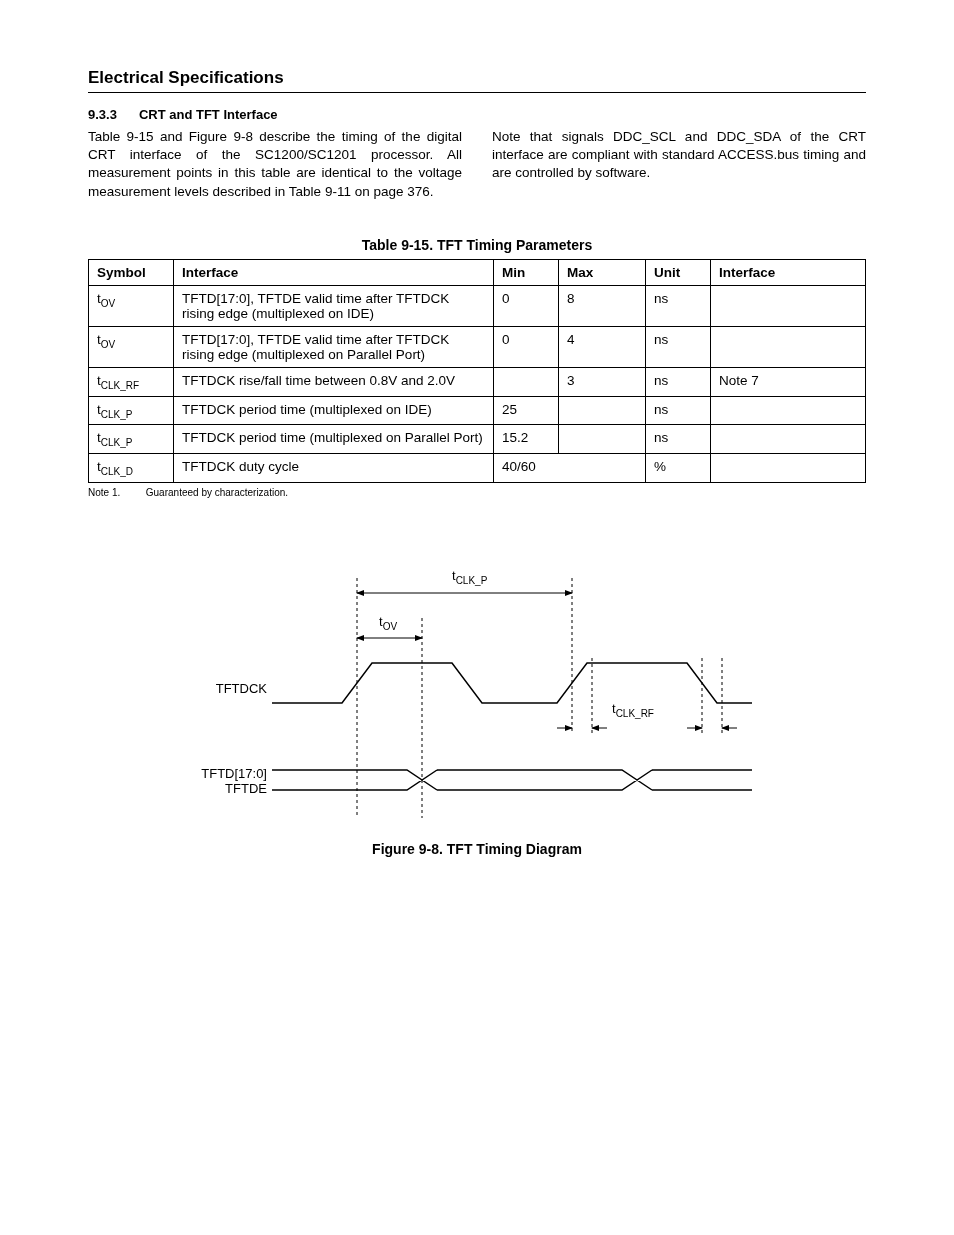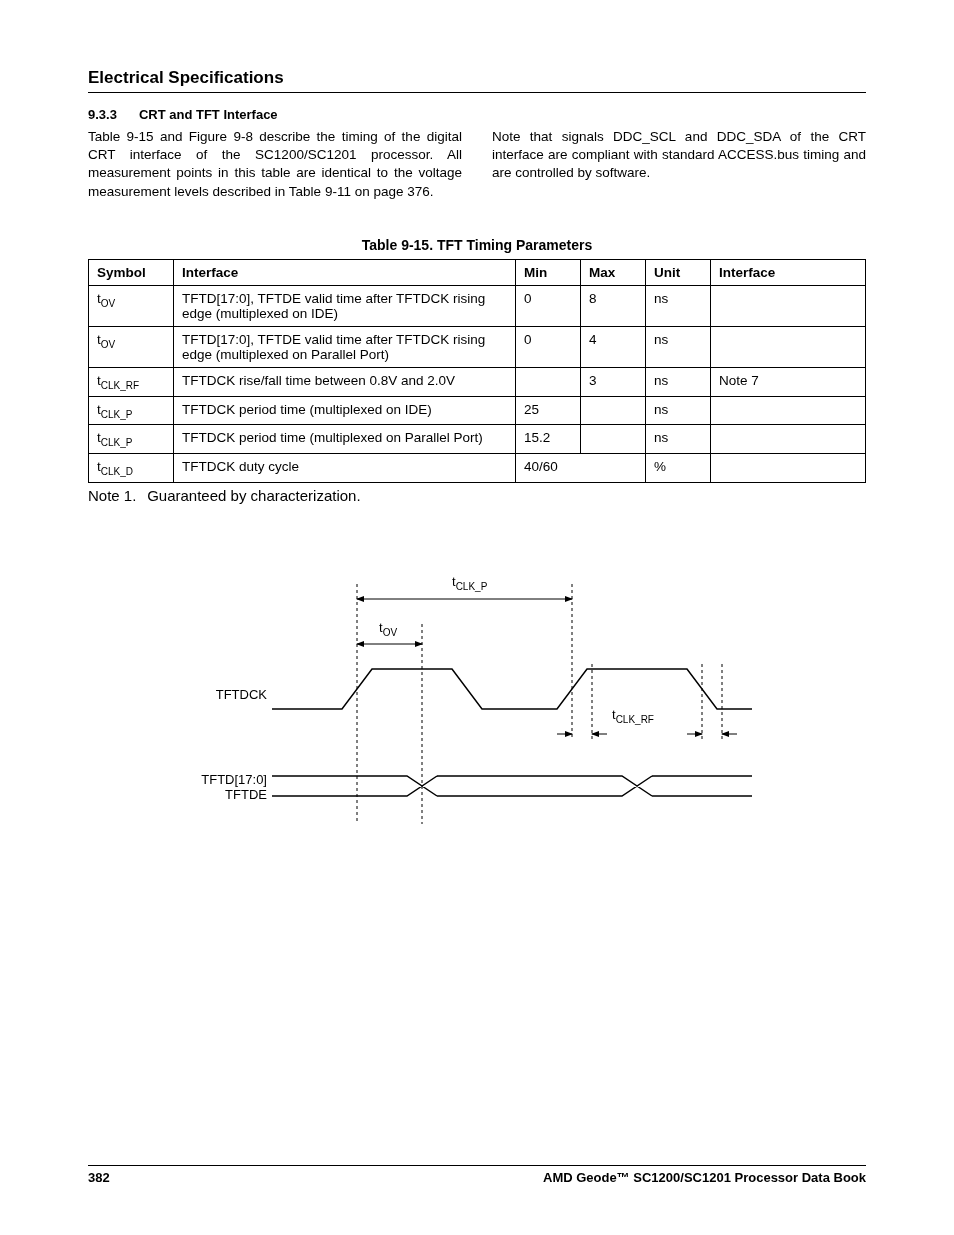"Max" .col-max { width: 65px -> 87px }
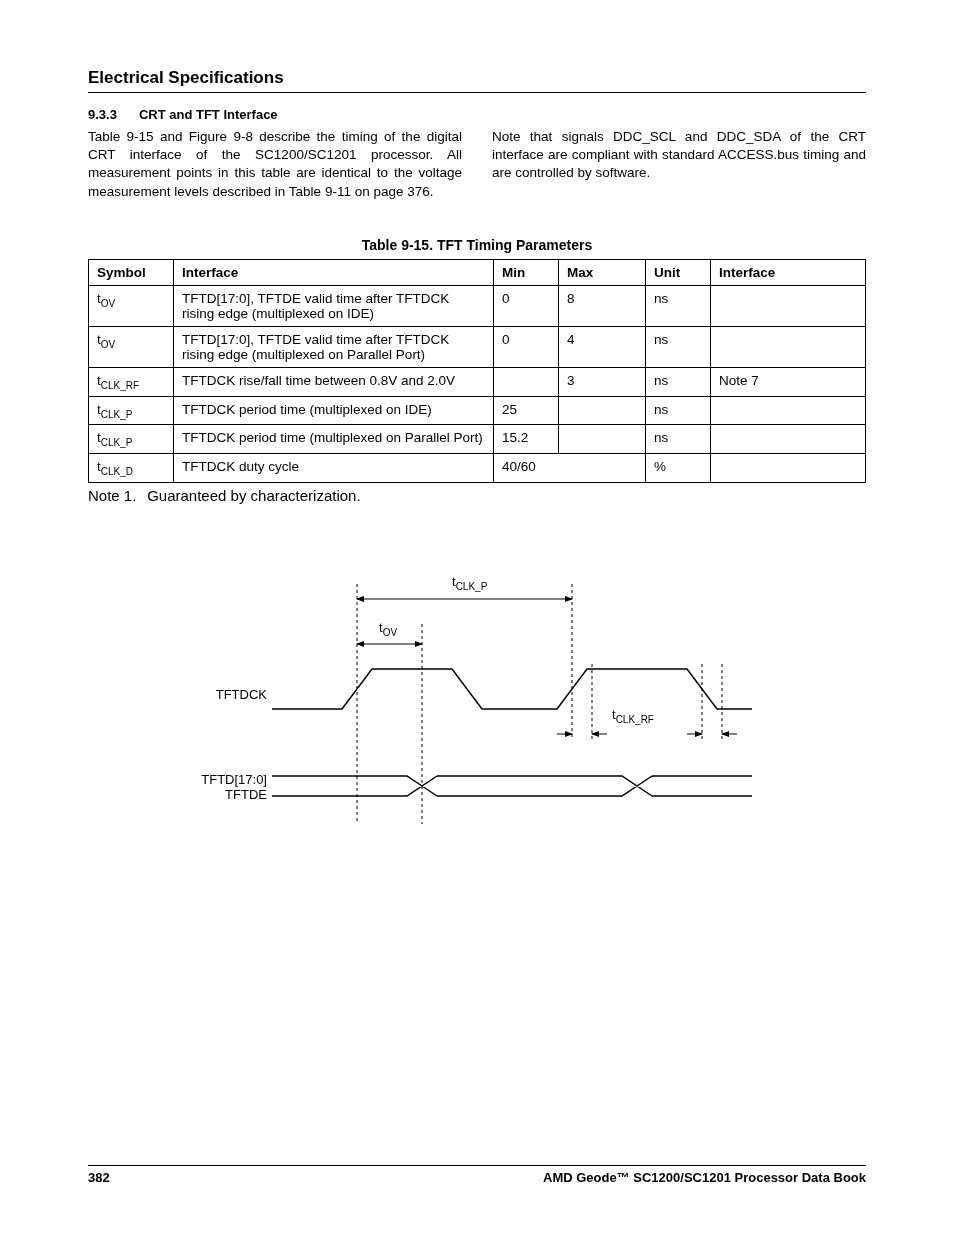"Note 1. Guaranteed by characterization." .note-line { font-size: 15px -> 10px }
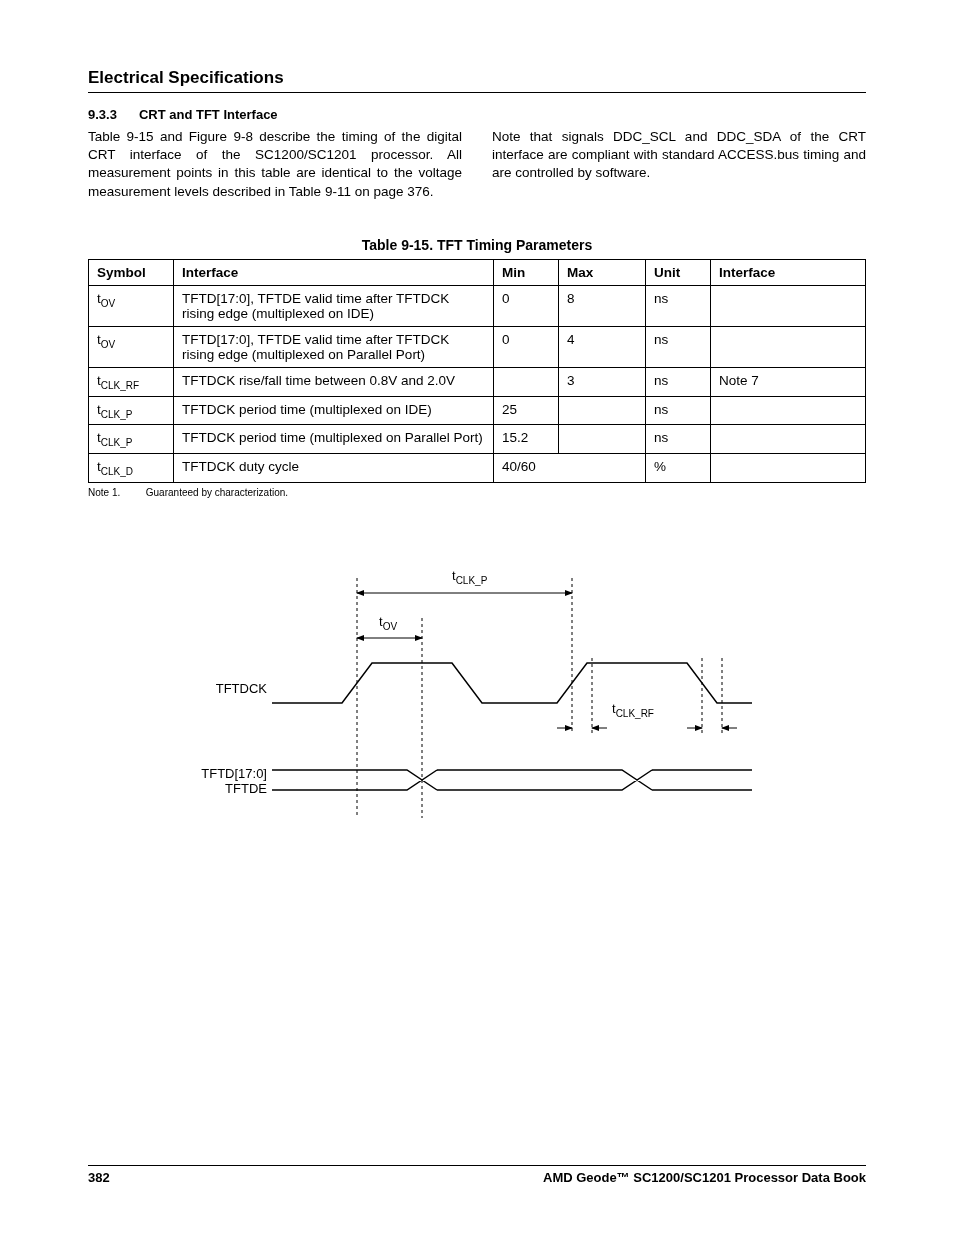"Figure 9-8. TFT Timing Diagram" div.figure-caption { html: none -> <div>Figure 9-8. TFT Timing Diagram</div> }
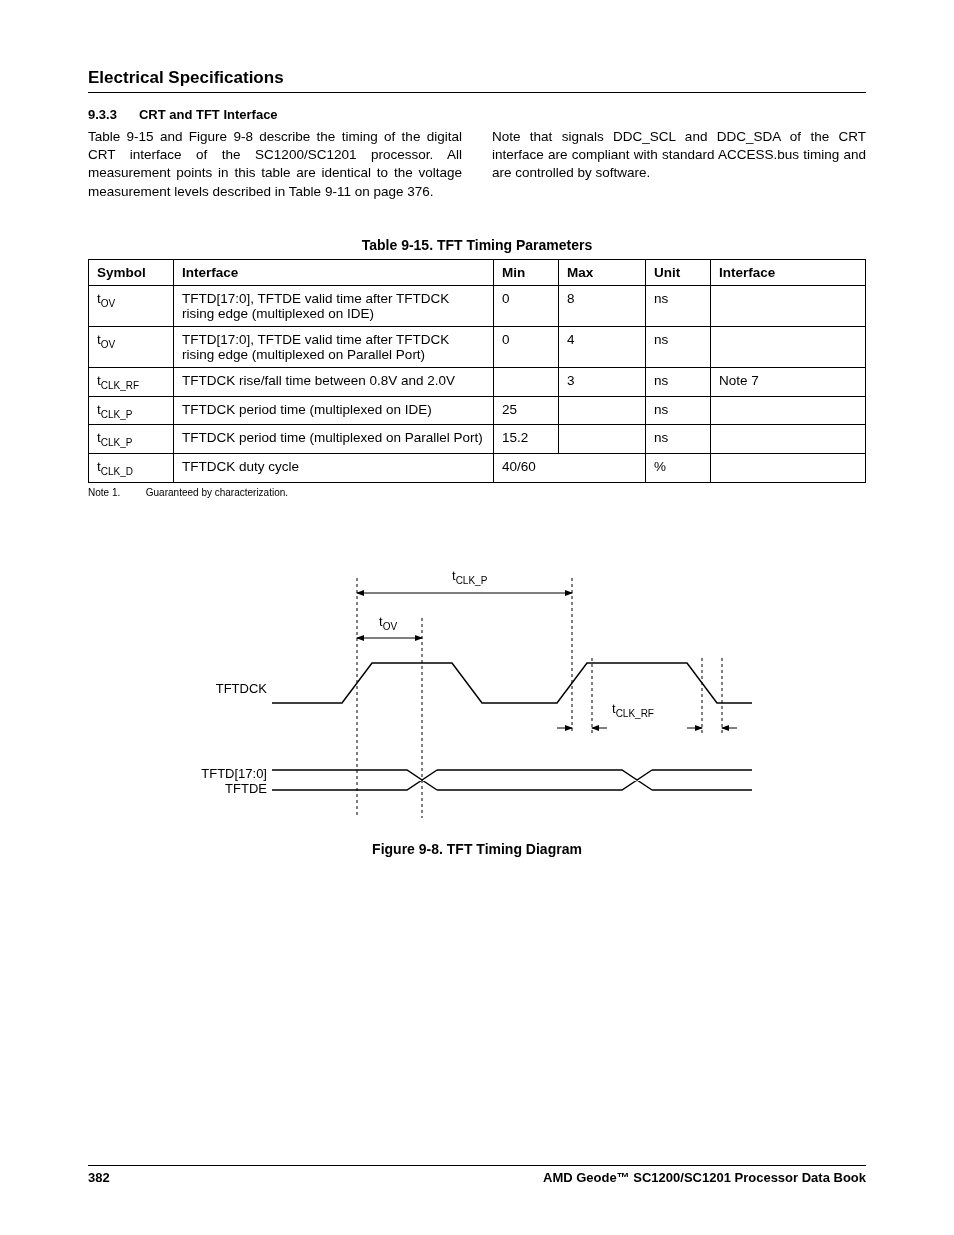"382" div.footer { html: <div> <span>382</span> <span>AMD Geode™ SC1200/SC1201 Processor Data Book</span> </div> -> none }
